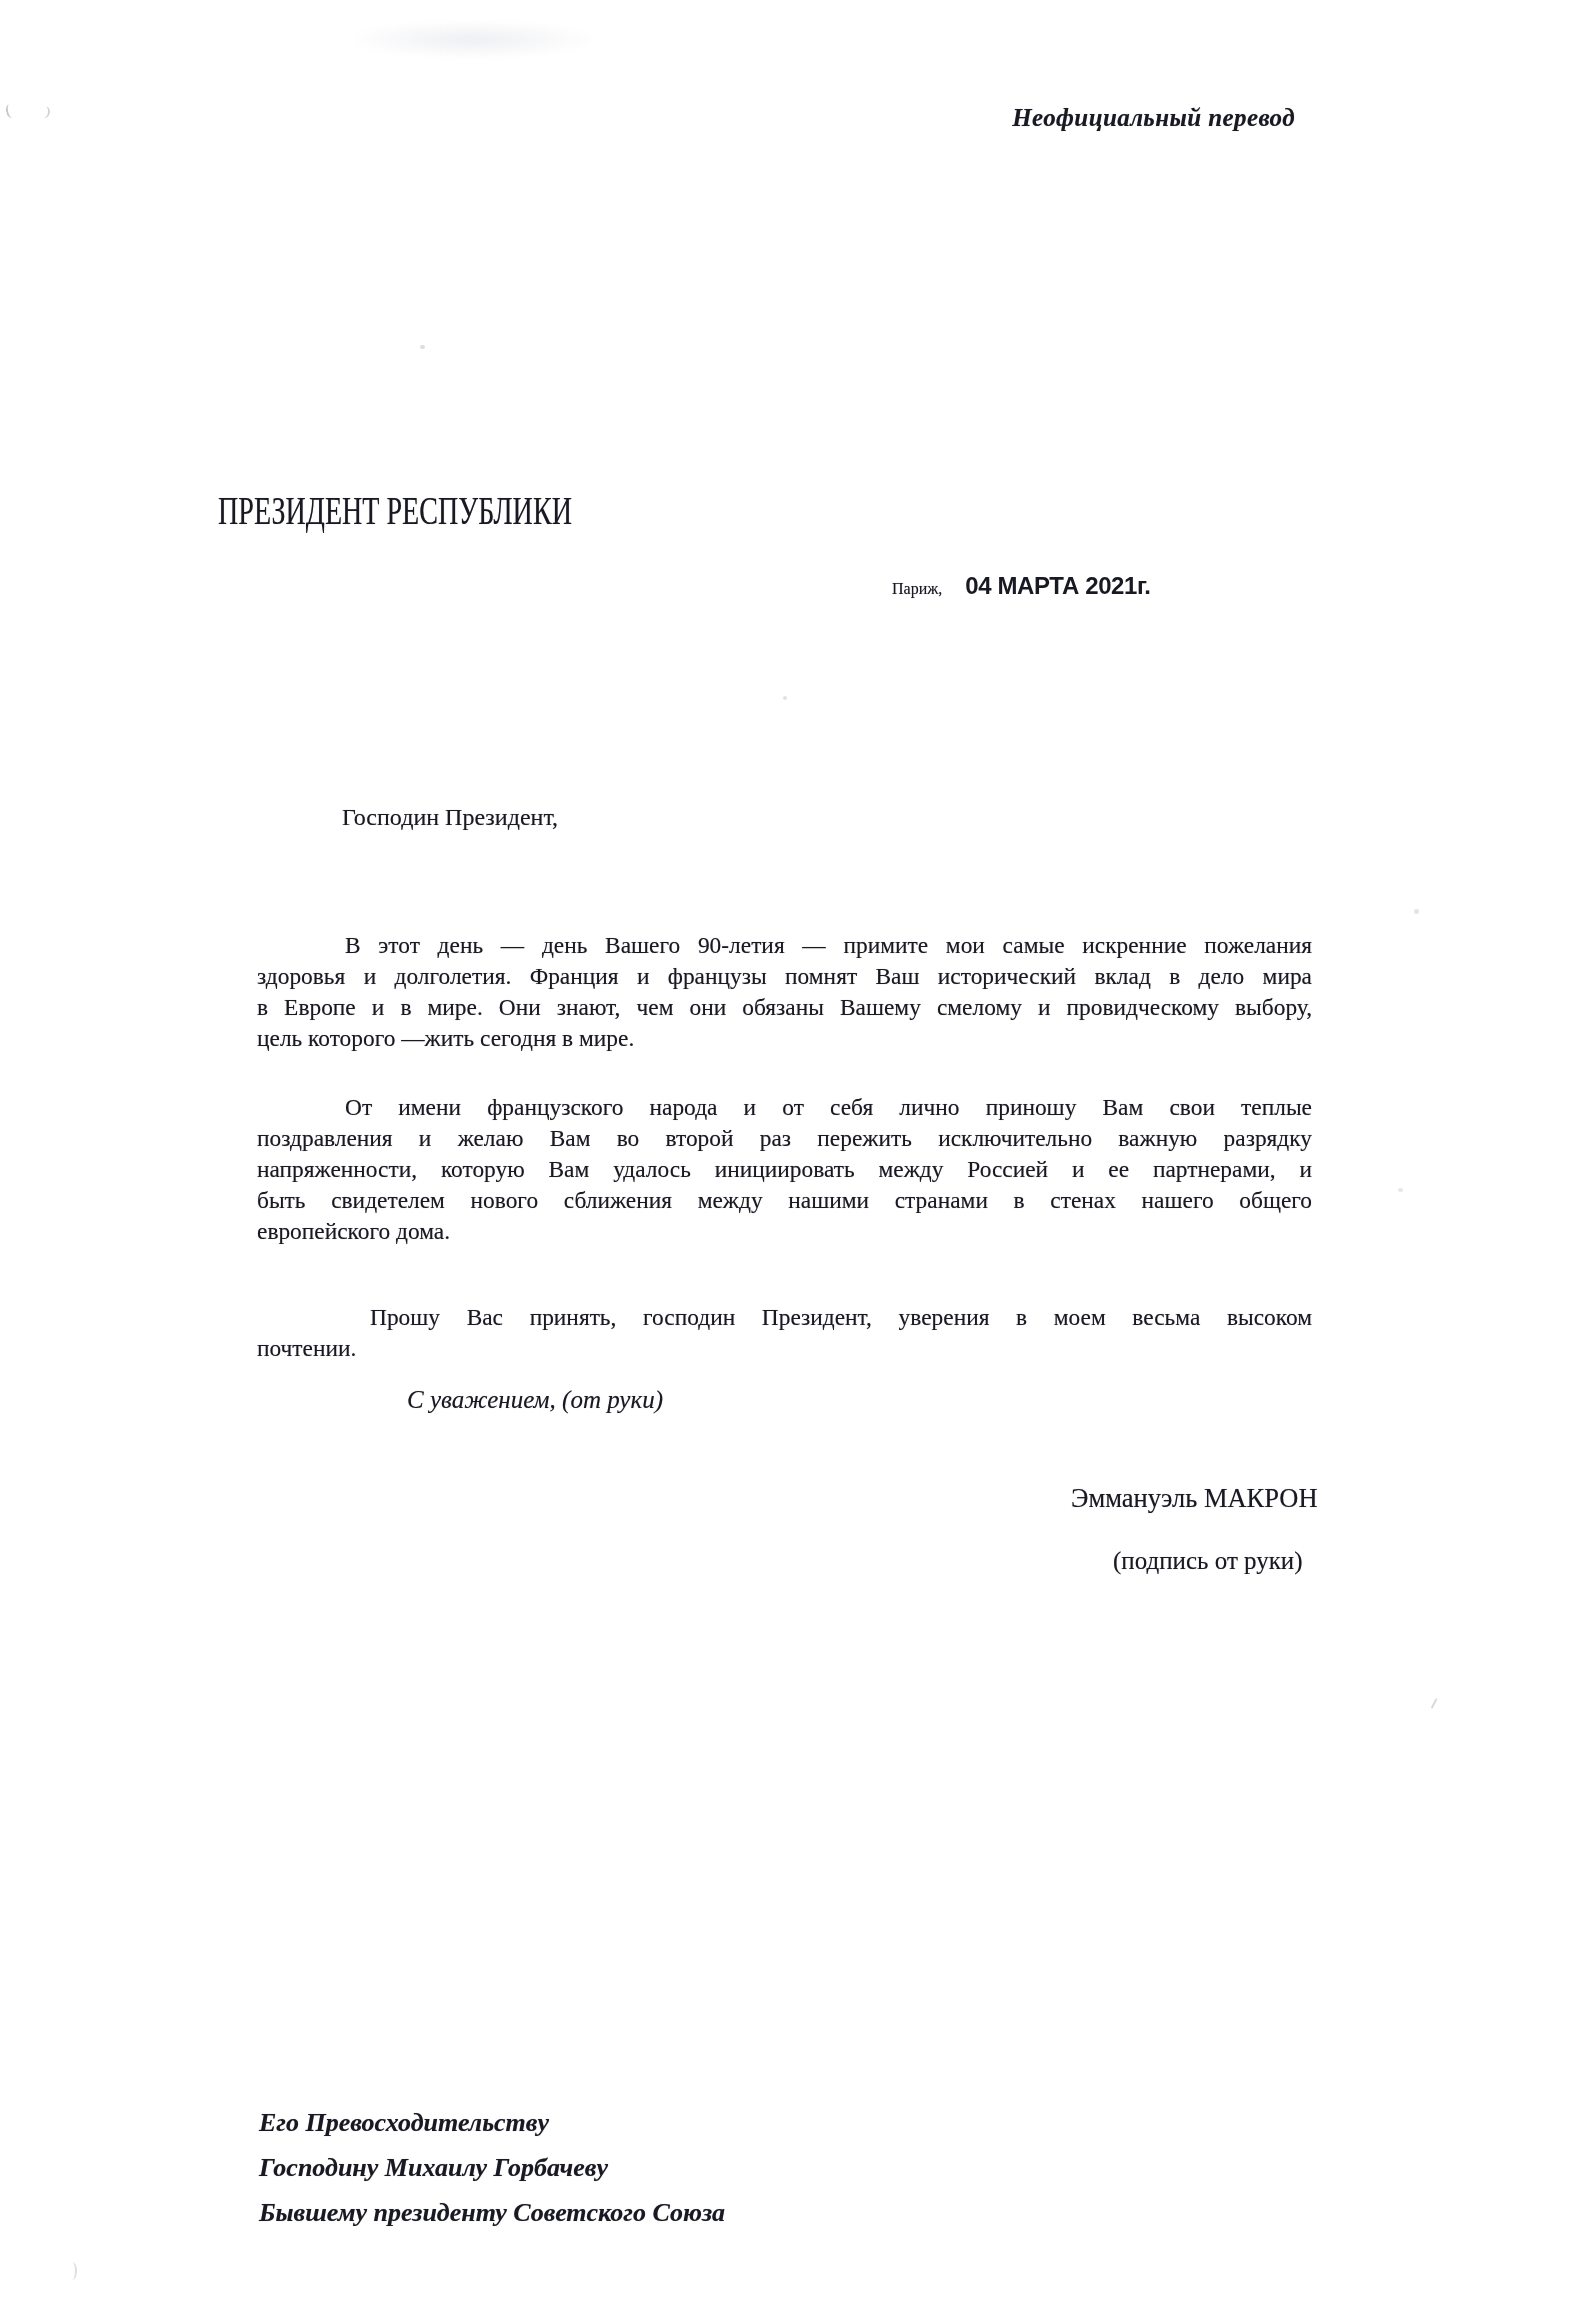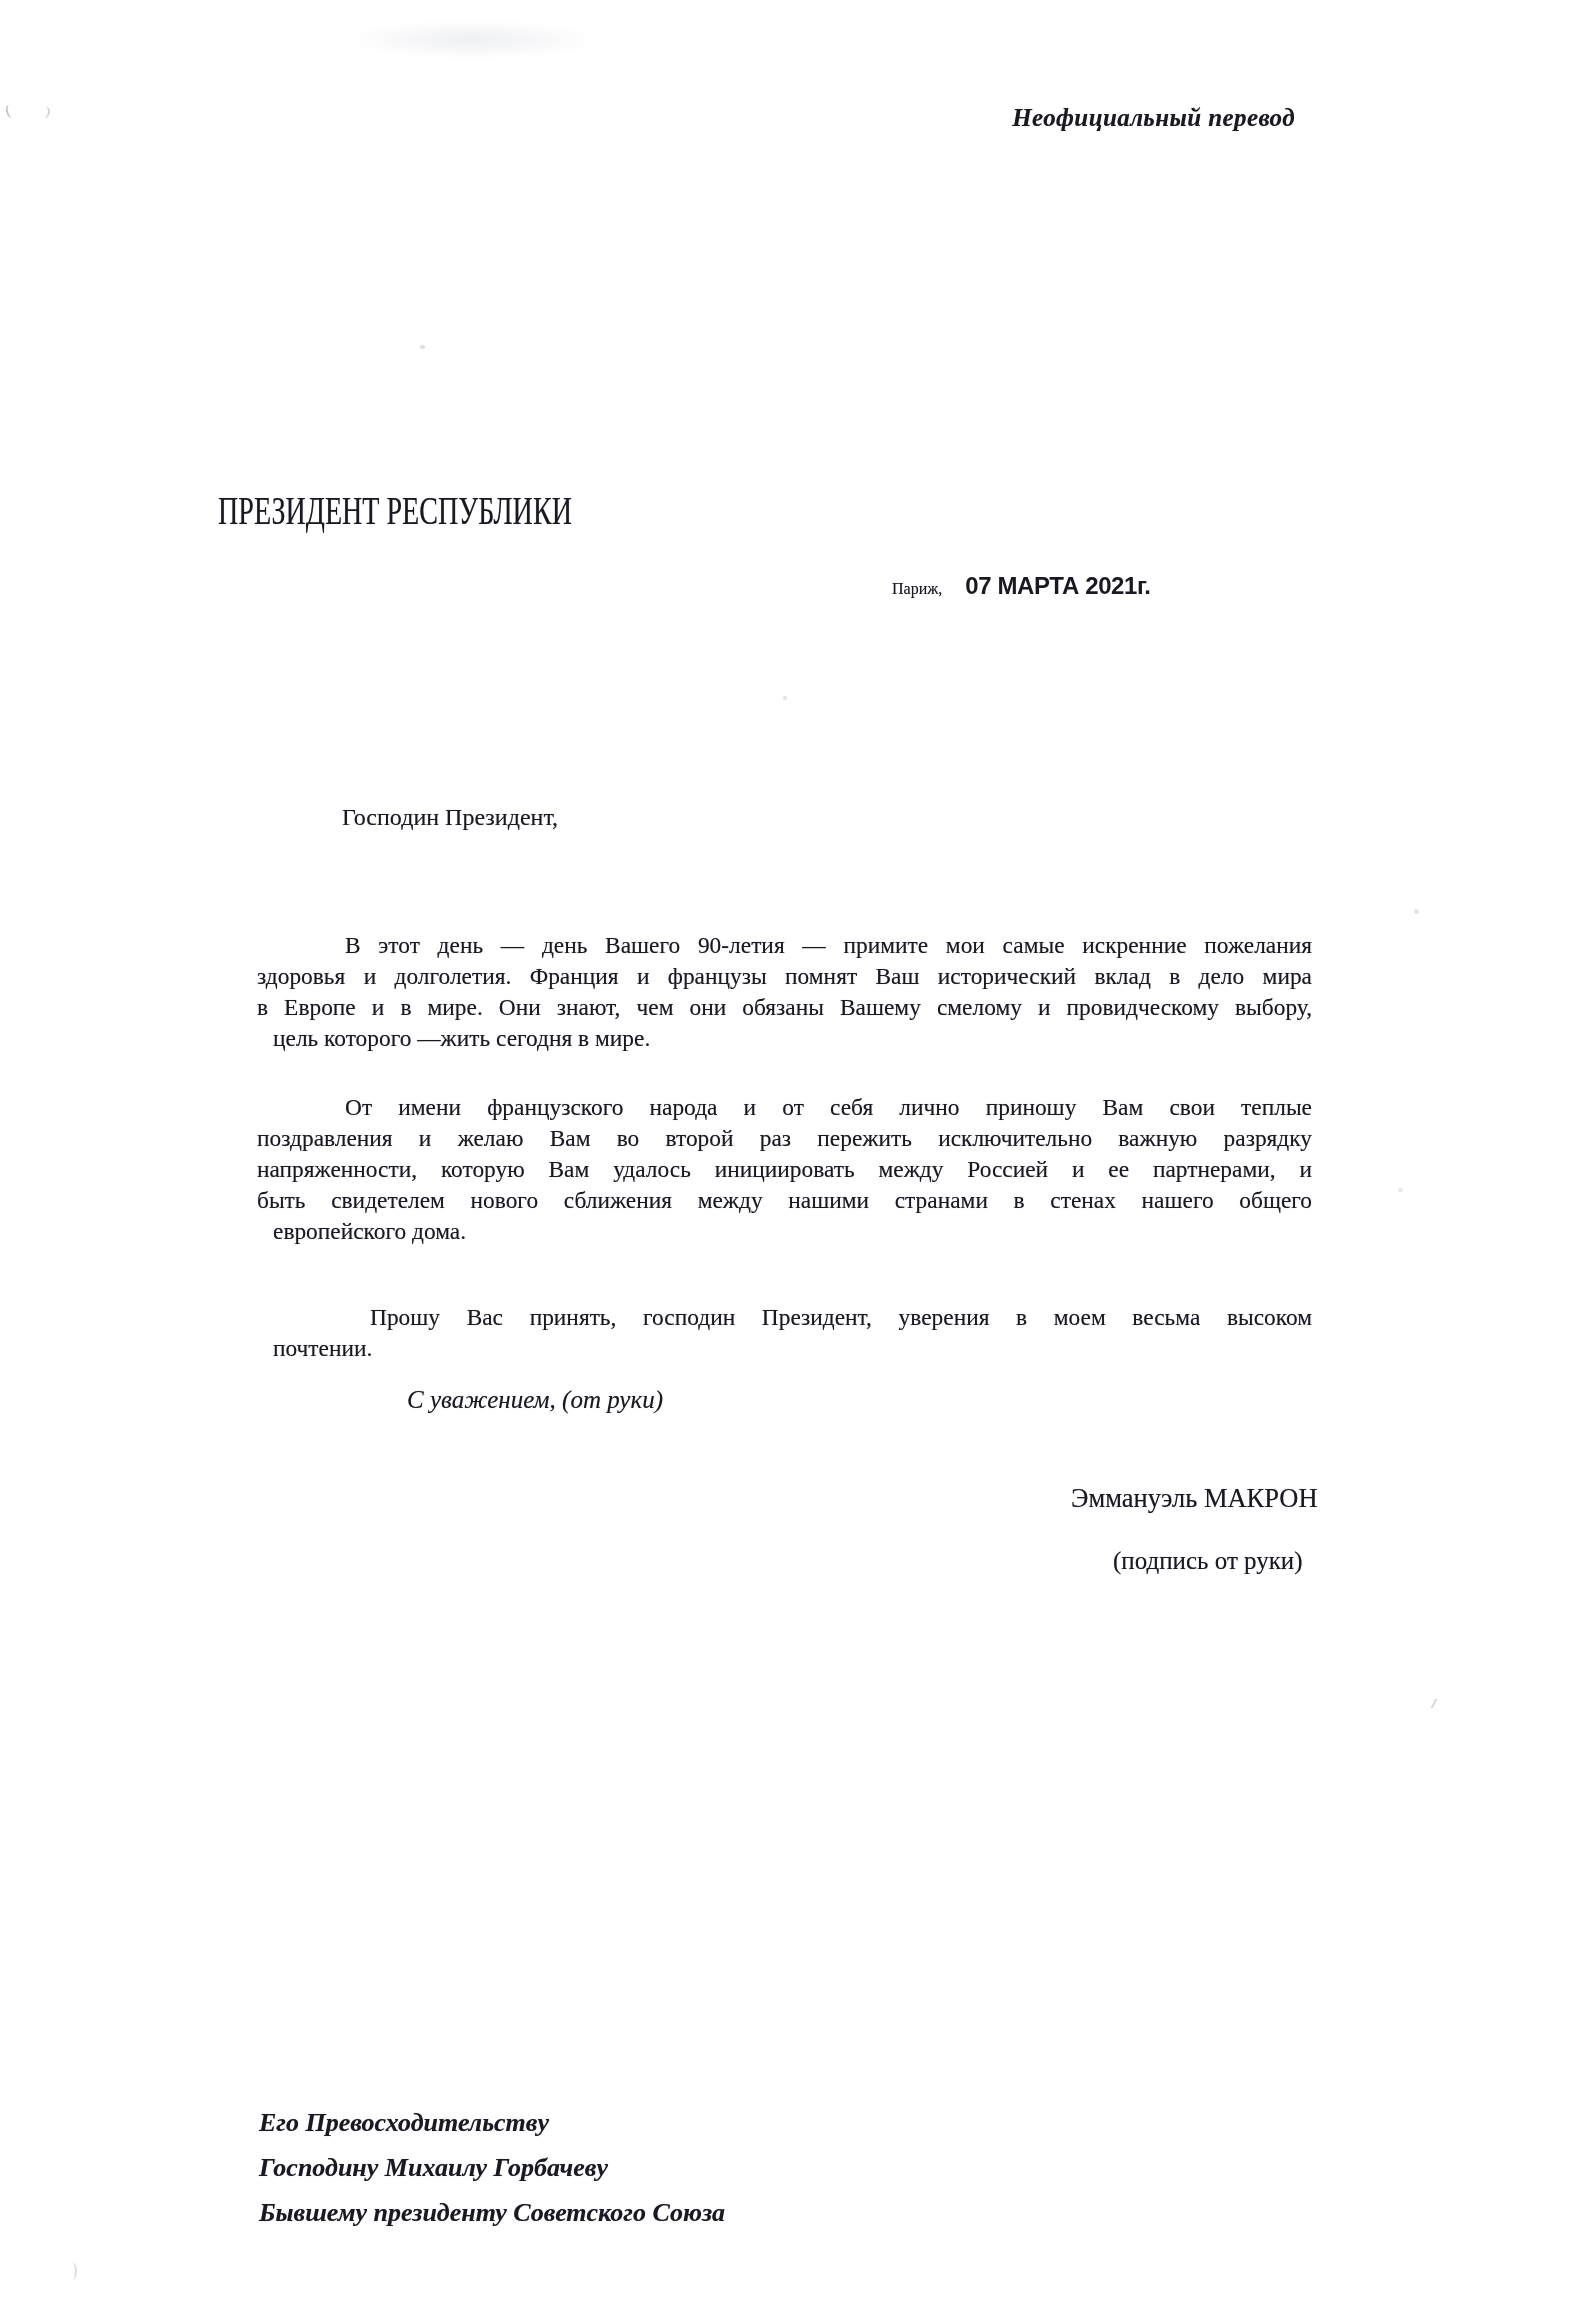"07 МАРТА 2021г." span.date { text: 07 -> 04 }
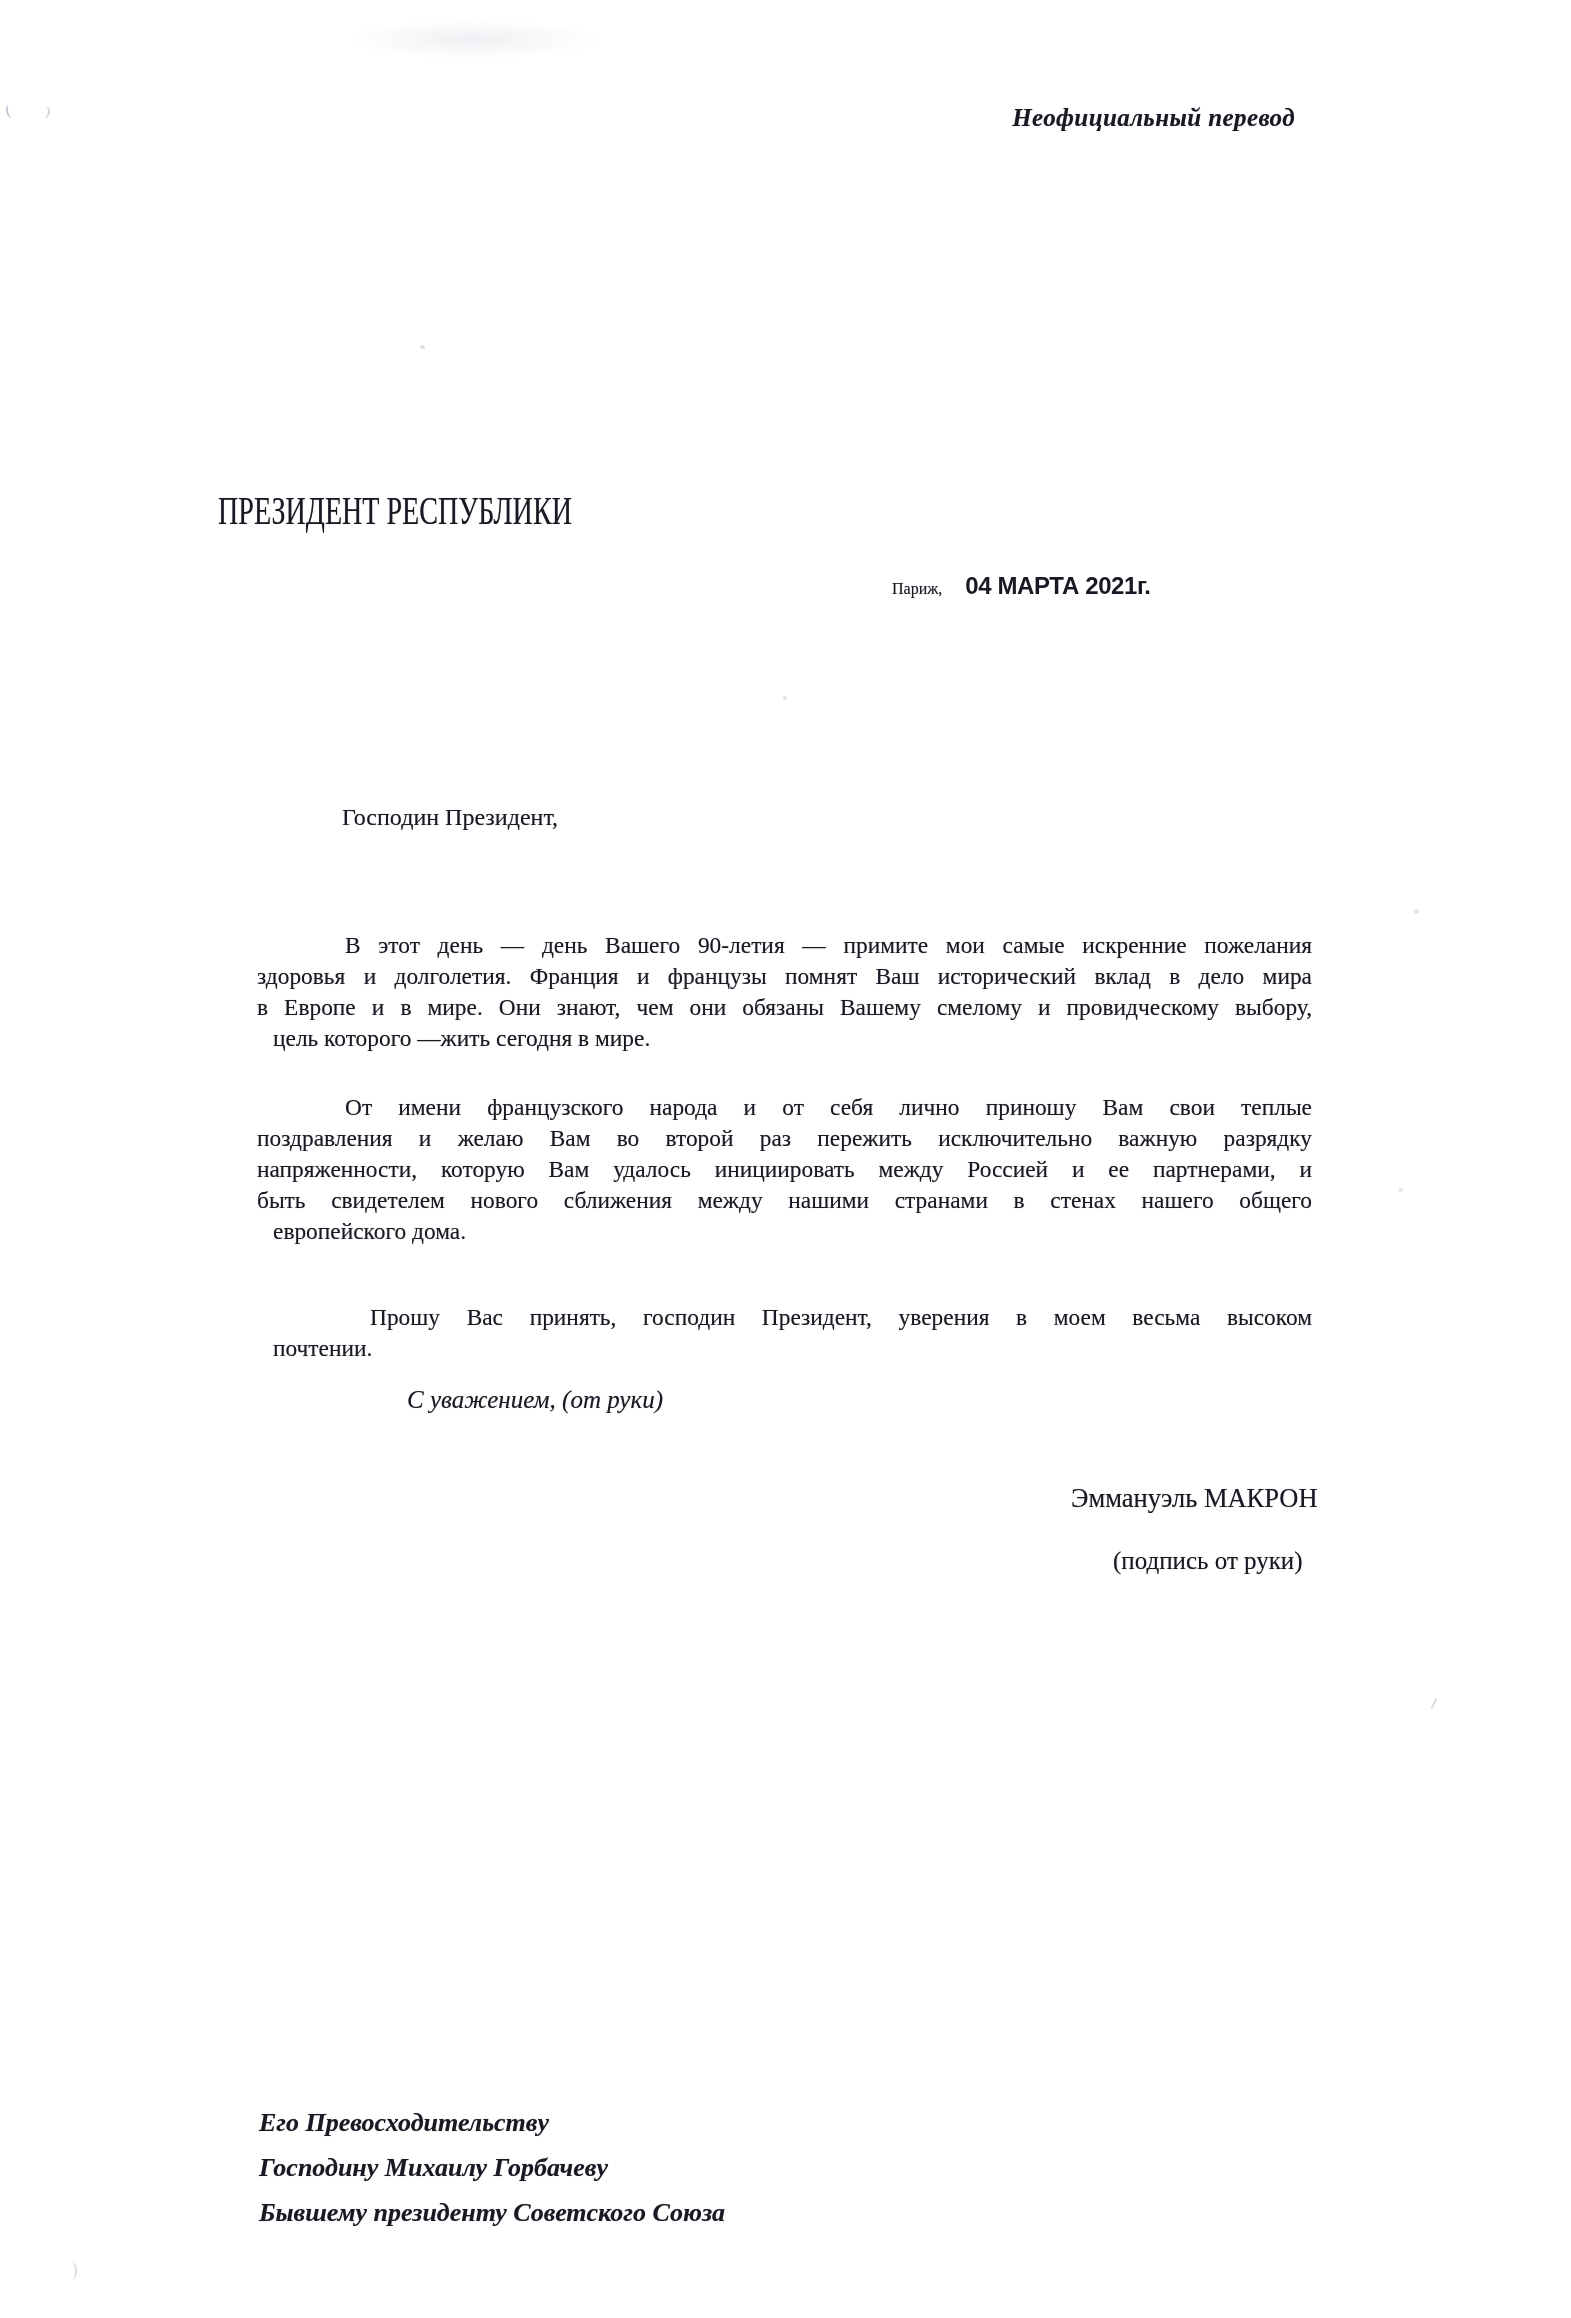"цель которого —жить сегодня в" .jl-last { margin-left: 16px -> none }
